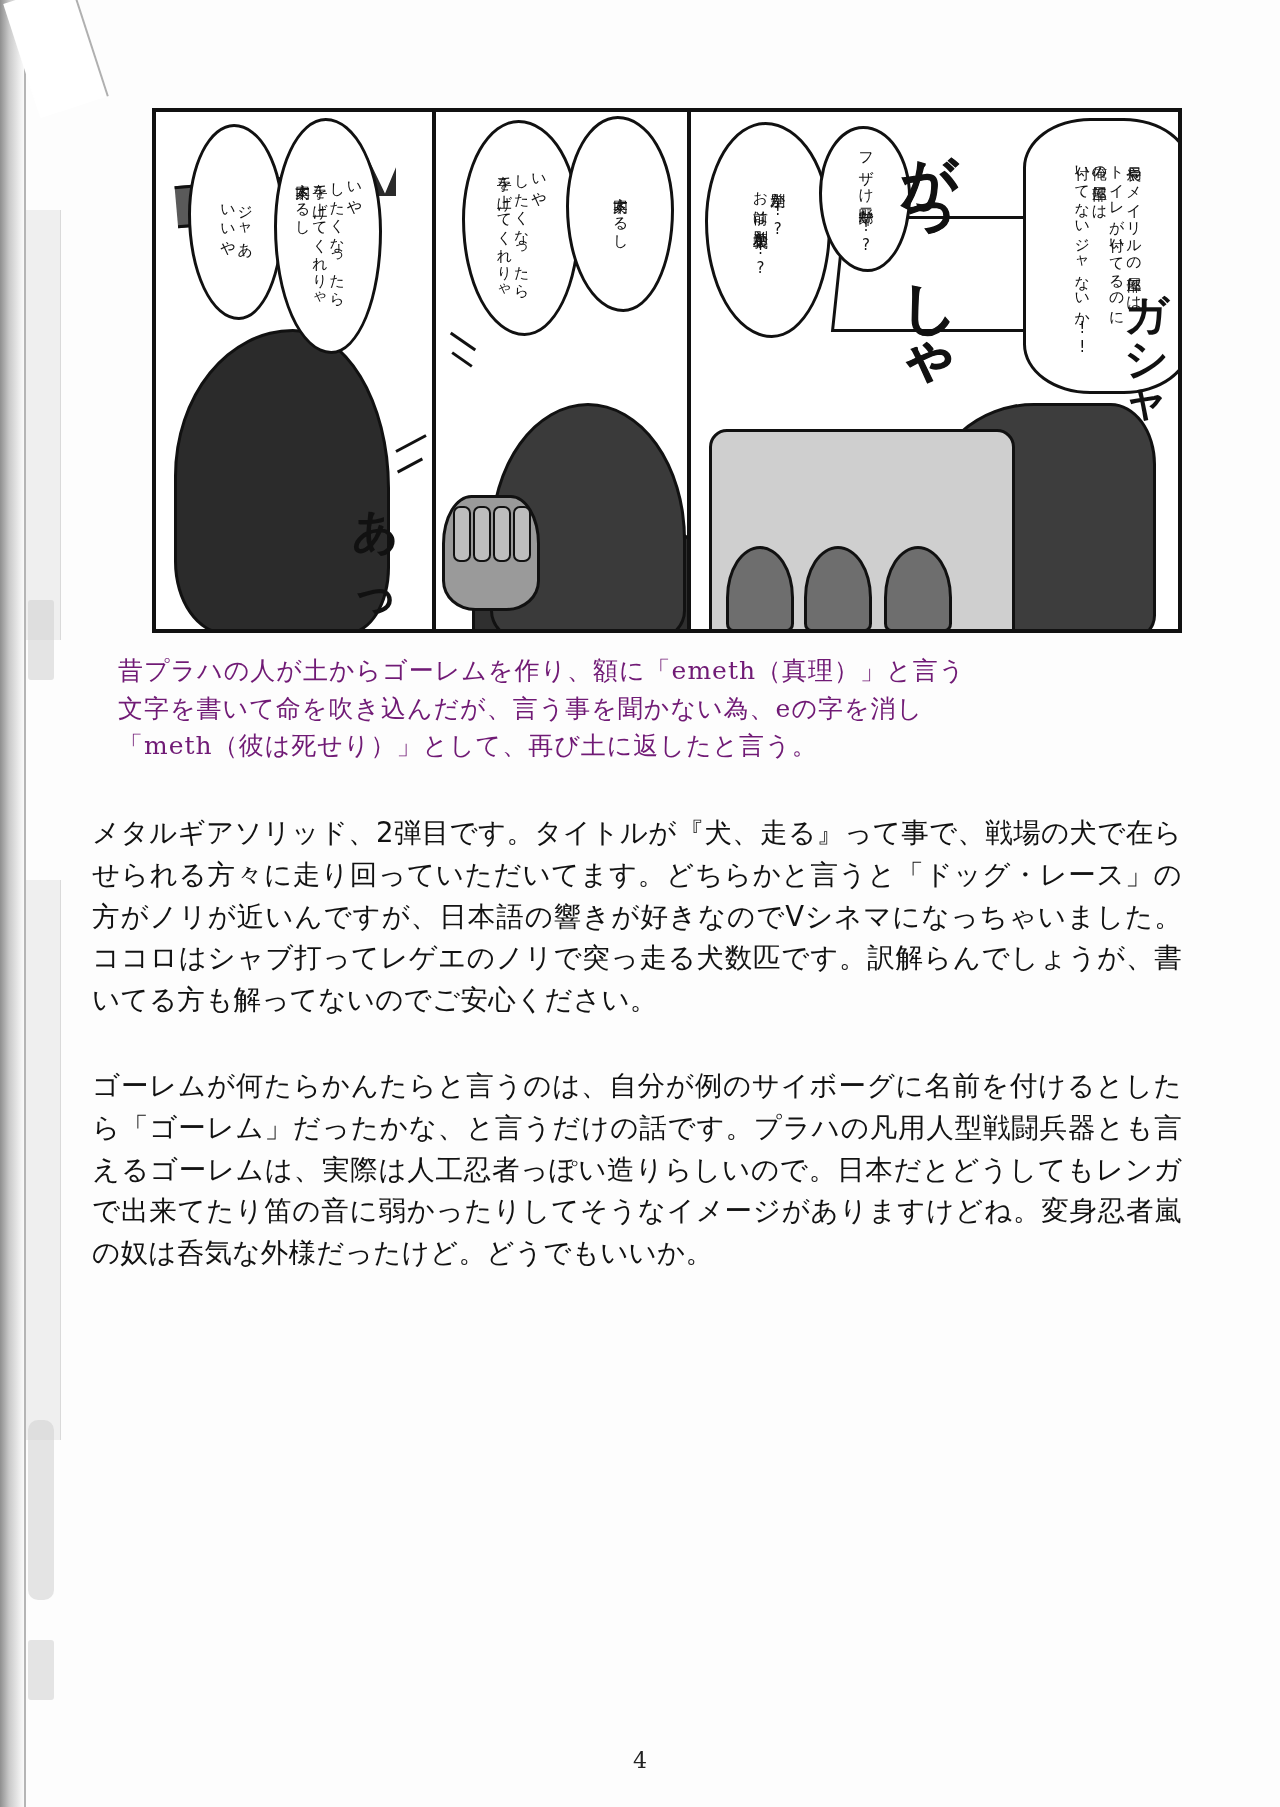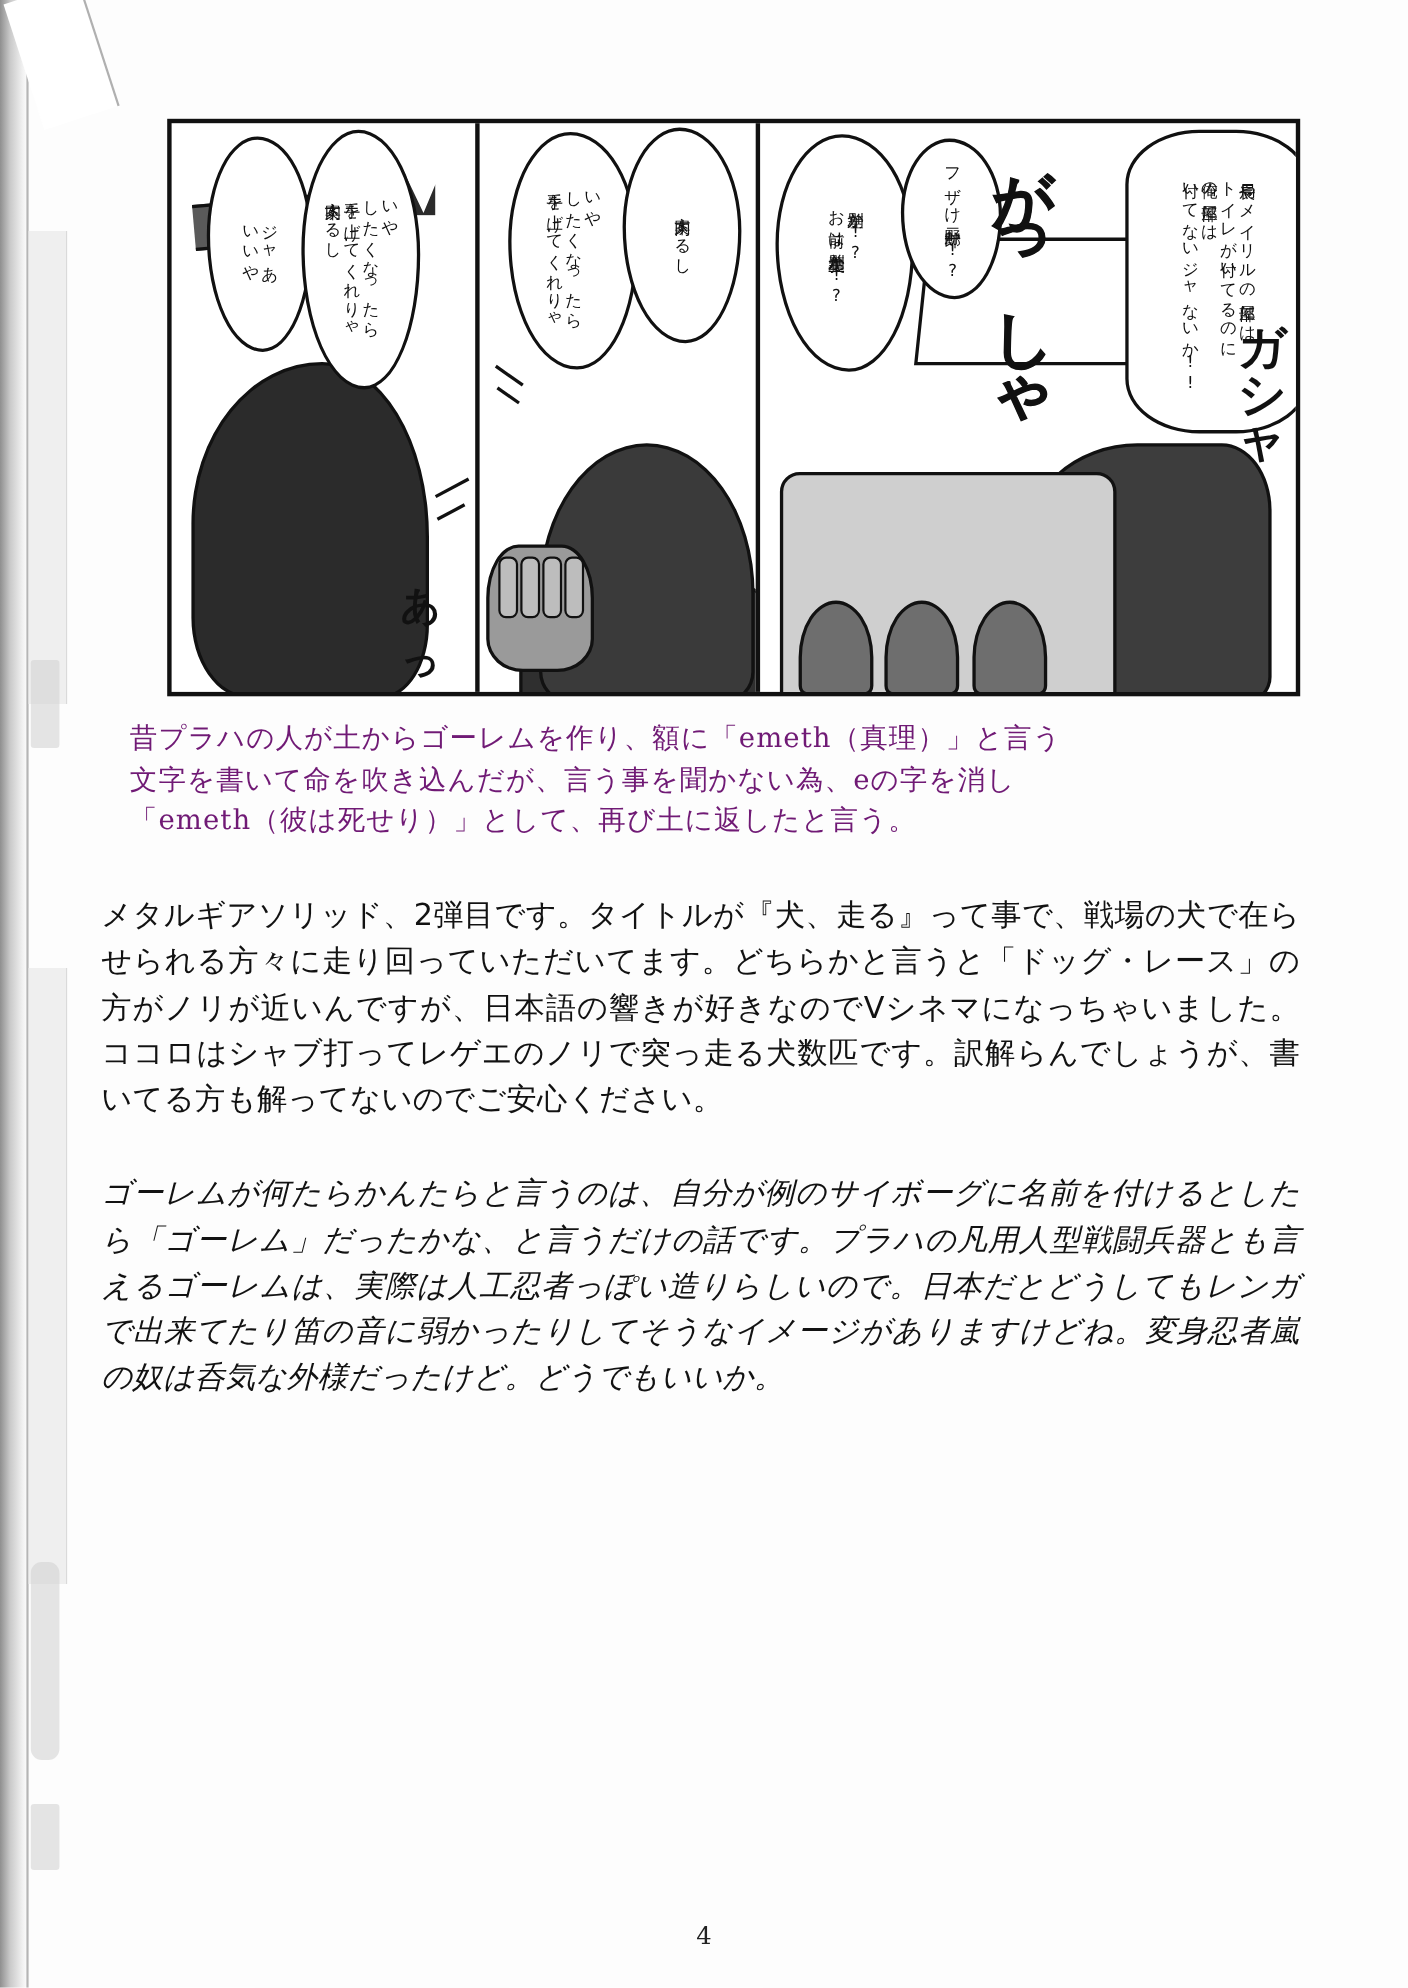"あっ" .sfx-a { font-size: 36px -> 46px; left: 208px -> 196px }
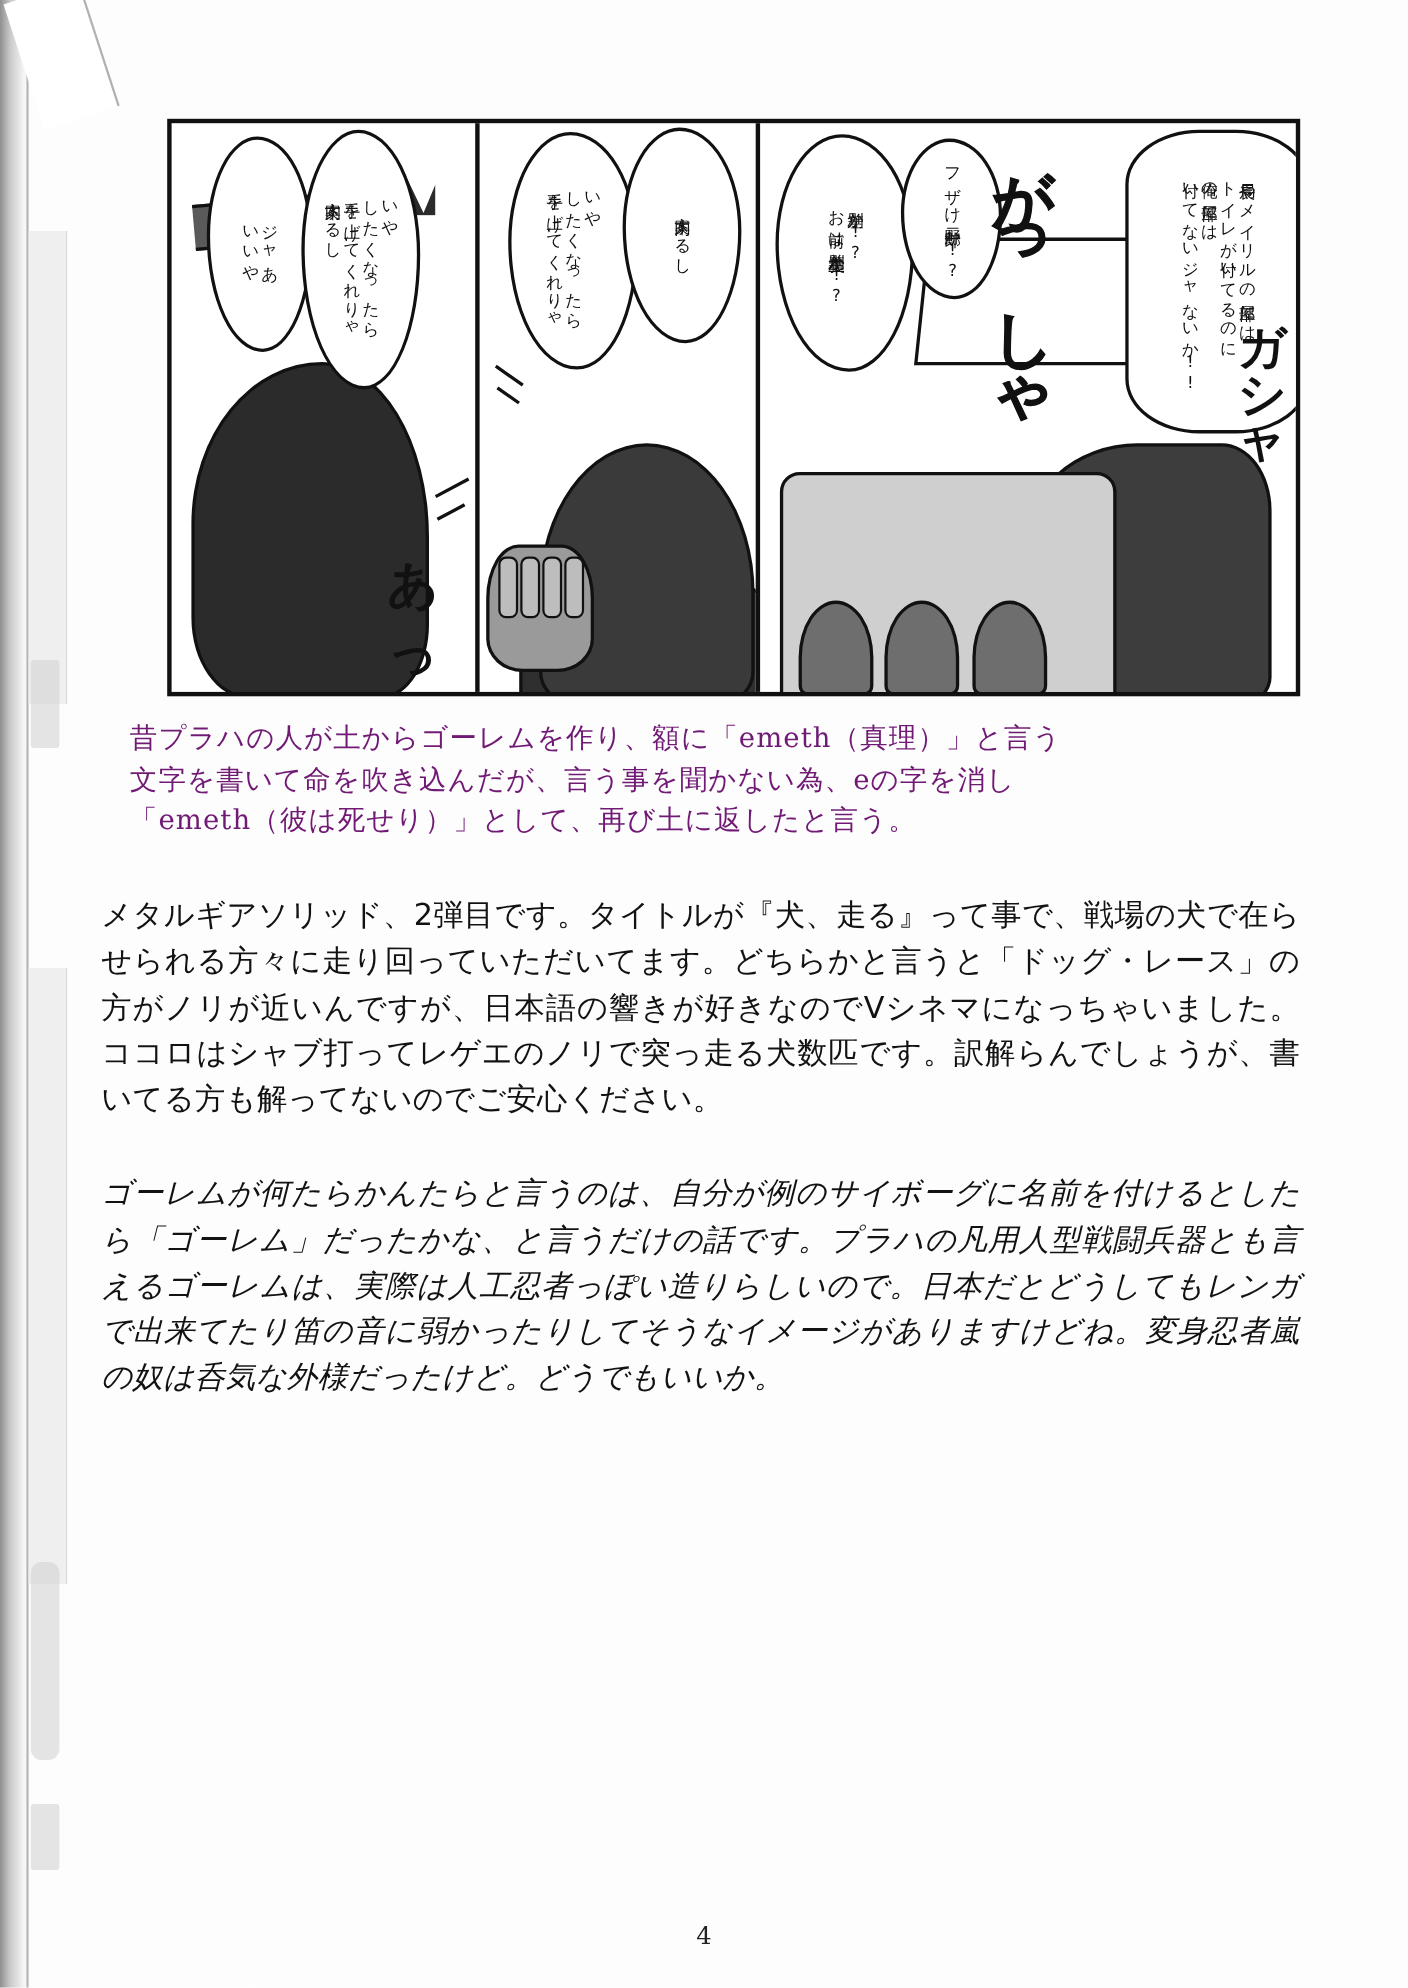"「emeth（彼は死せり）」として、再び土に返したと言う。" div { text: emeth -> meth }
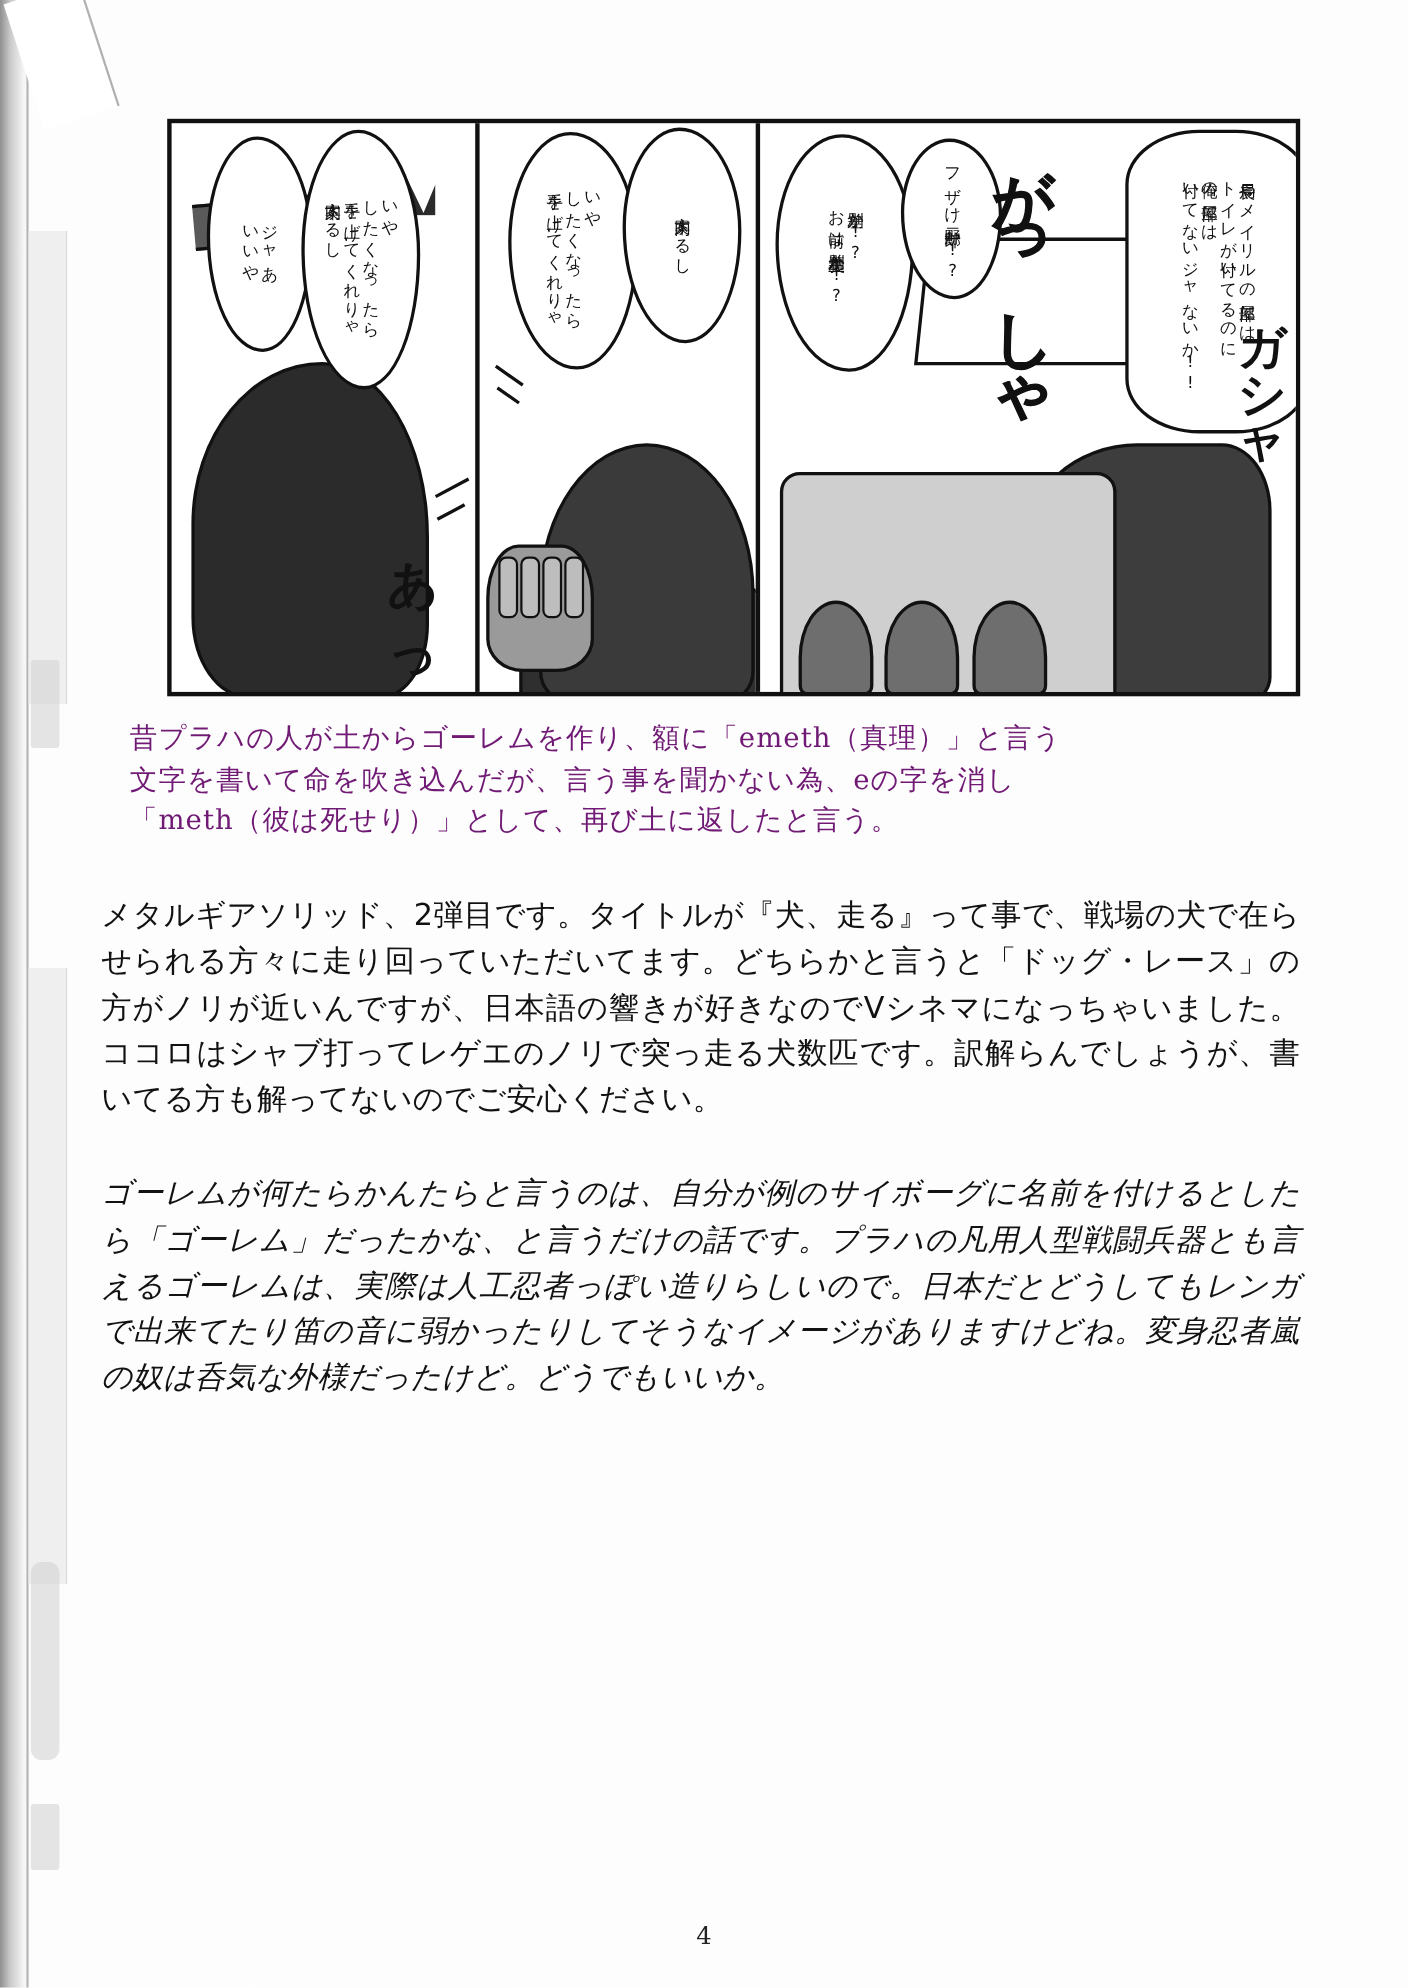"ゴーレムが何たらかんたらと言うのは、自分が例のサイボーグに名前を付けるとしたら「" .para:last-child { font-style: italic -> none }
